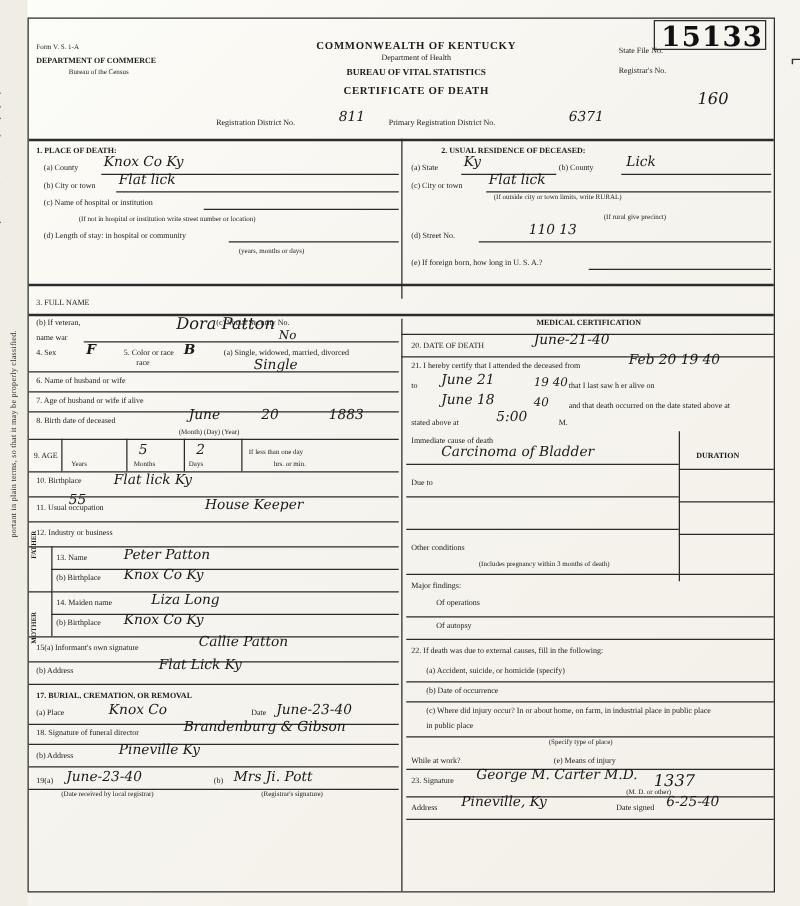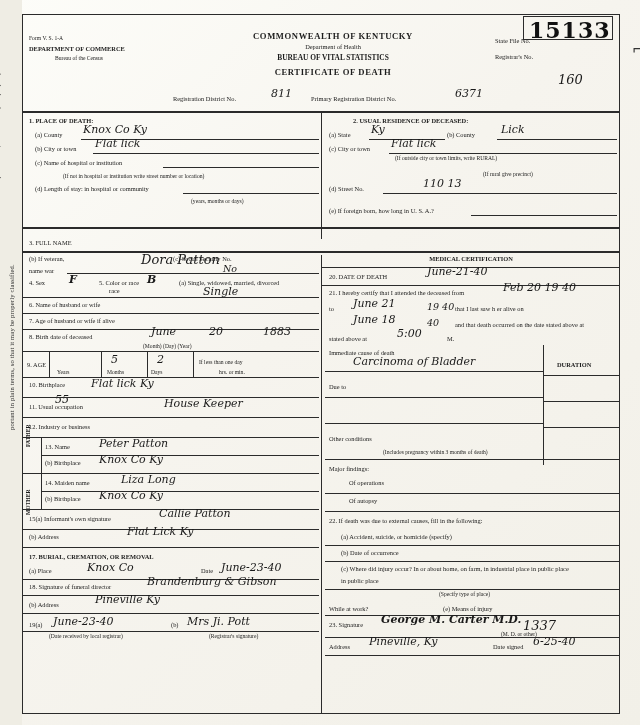"George M. Carter M.D." div.hw { font-weight: bold -> none }
